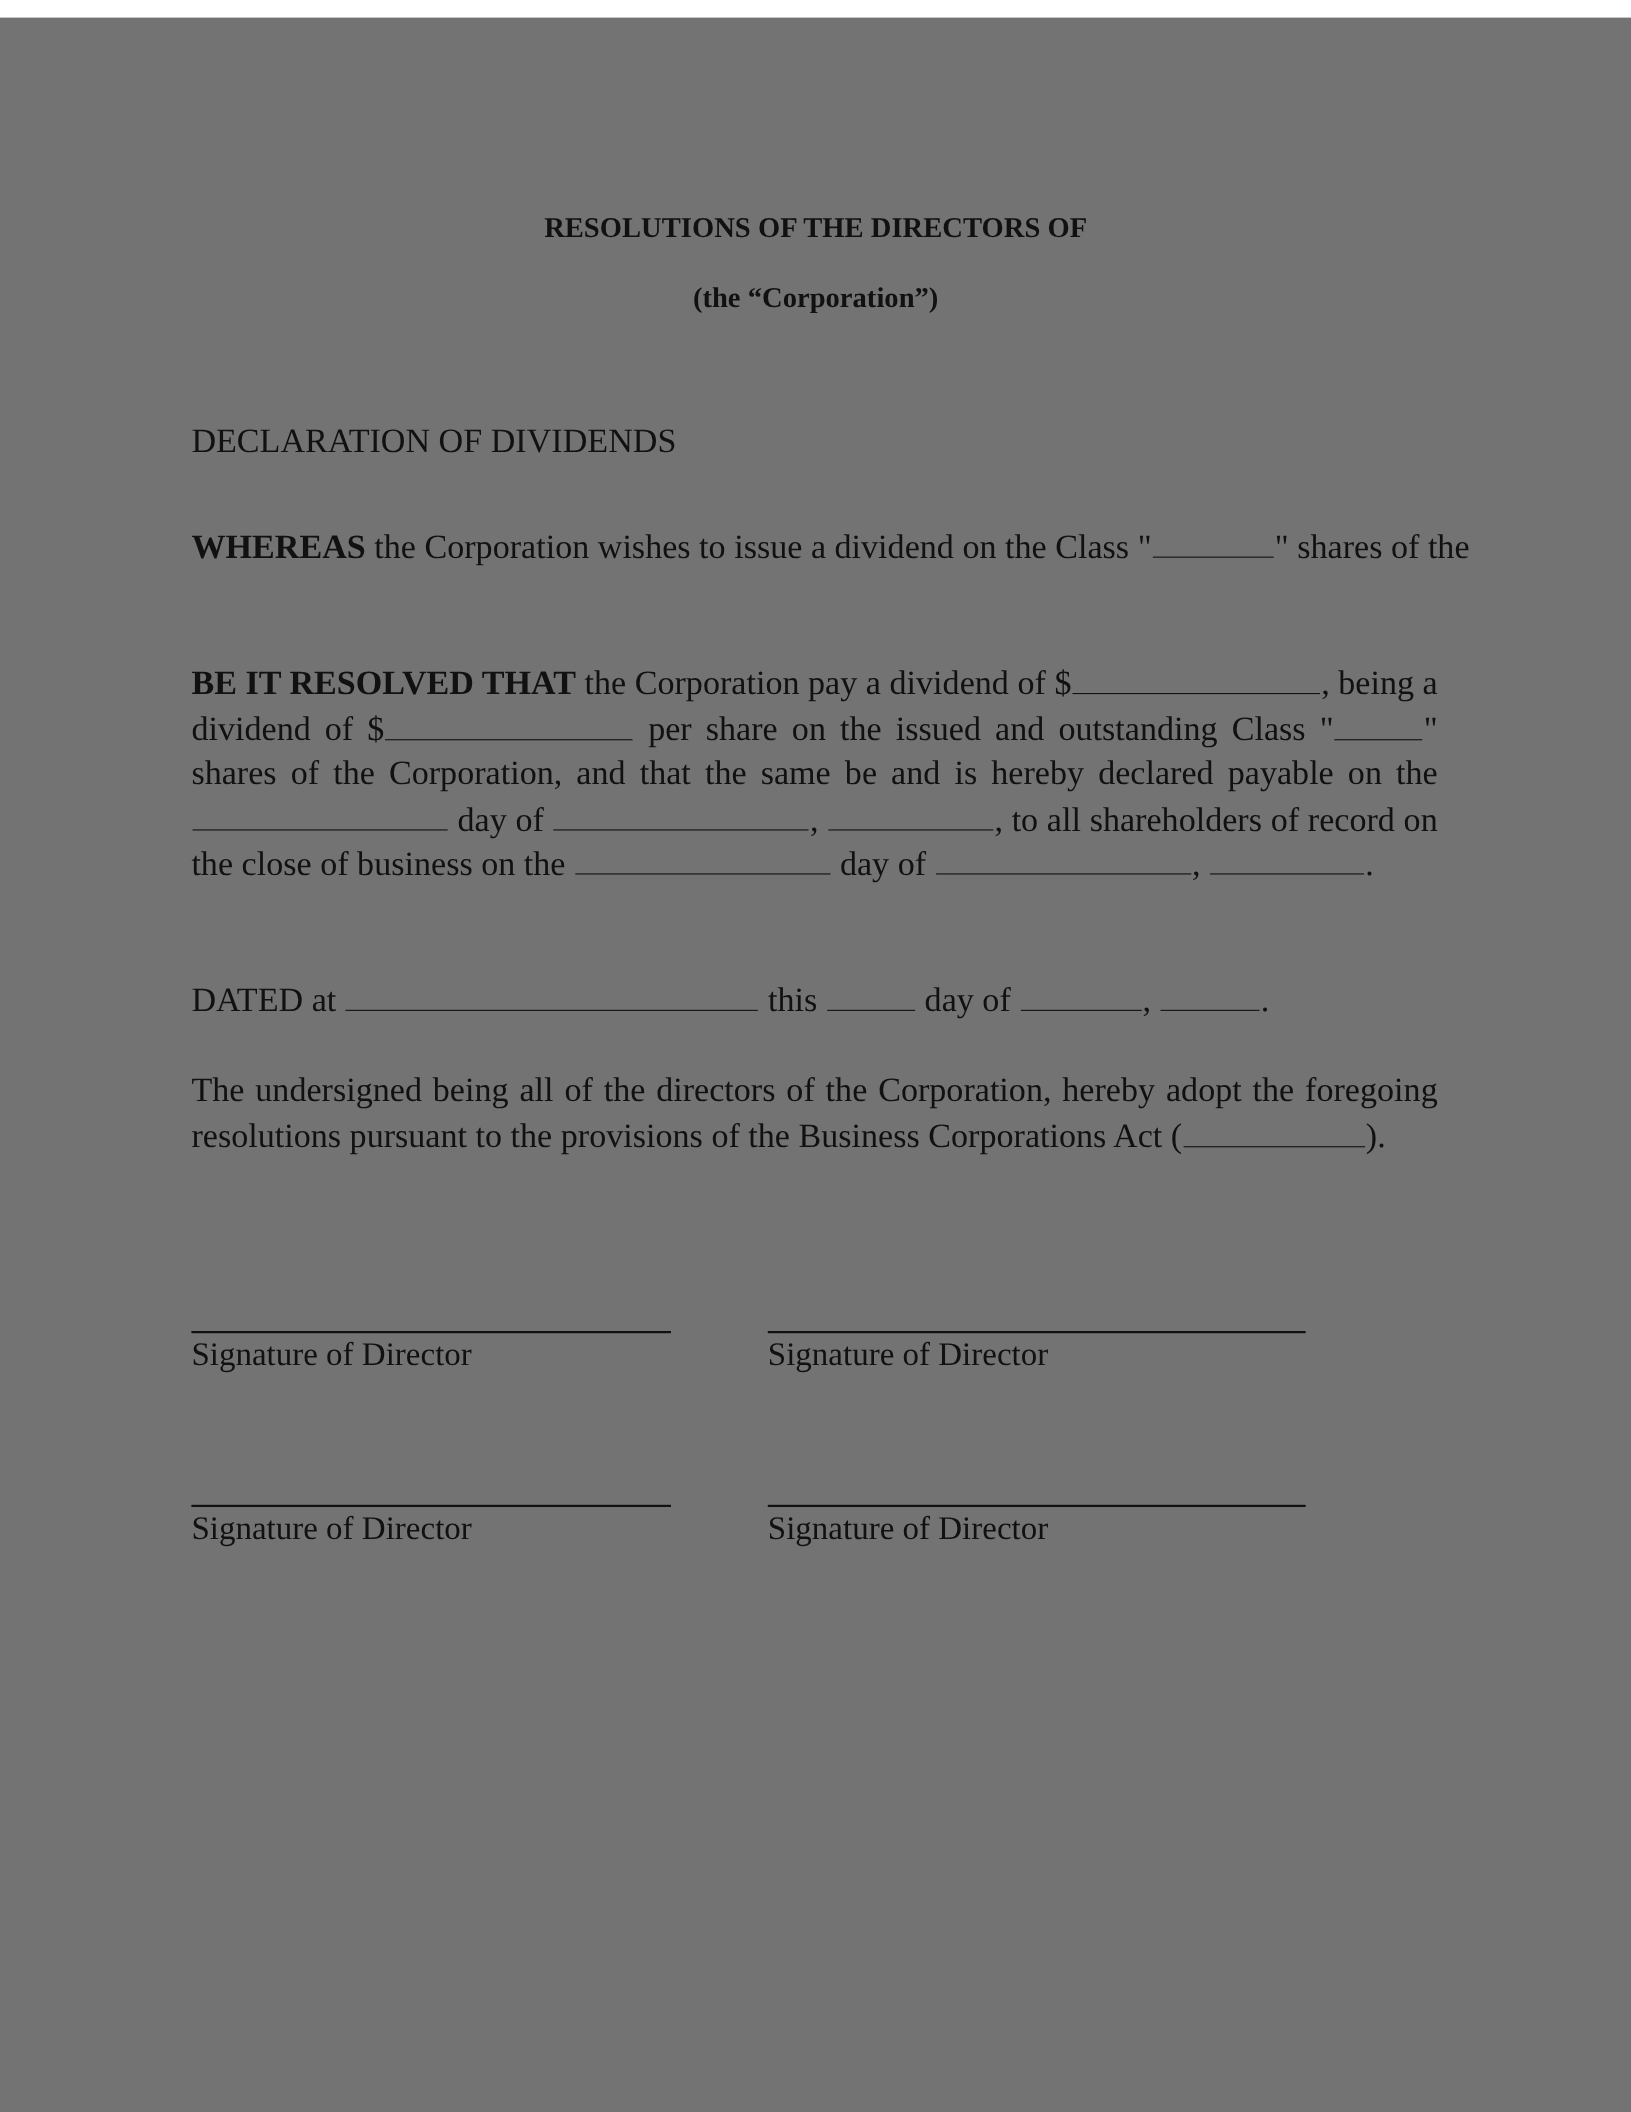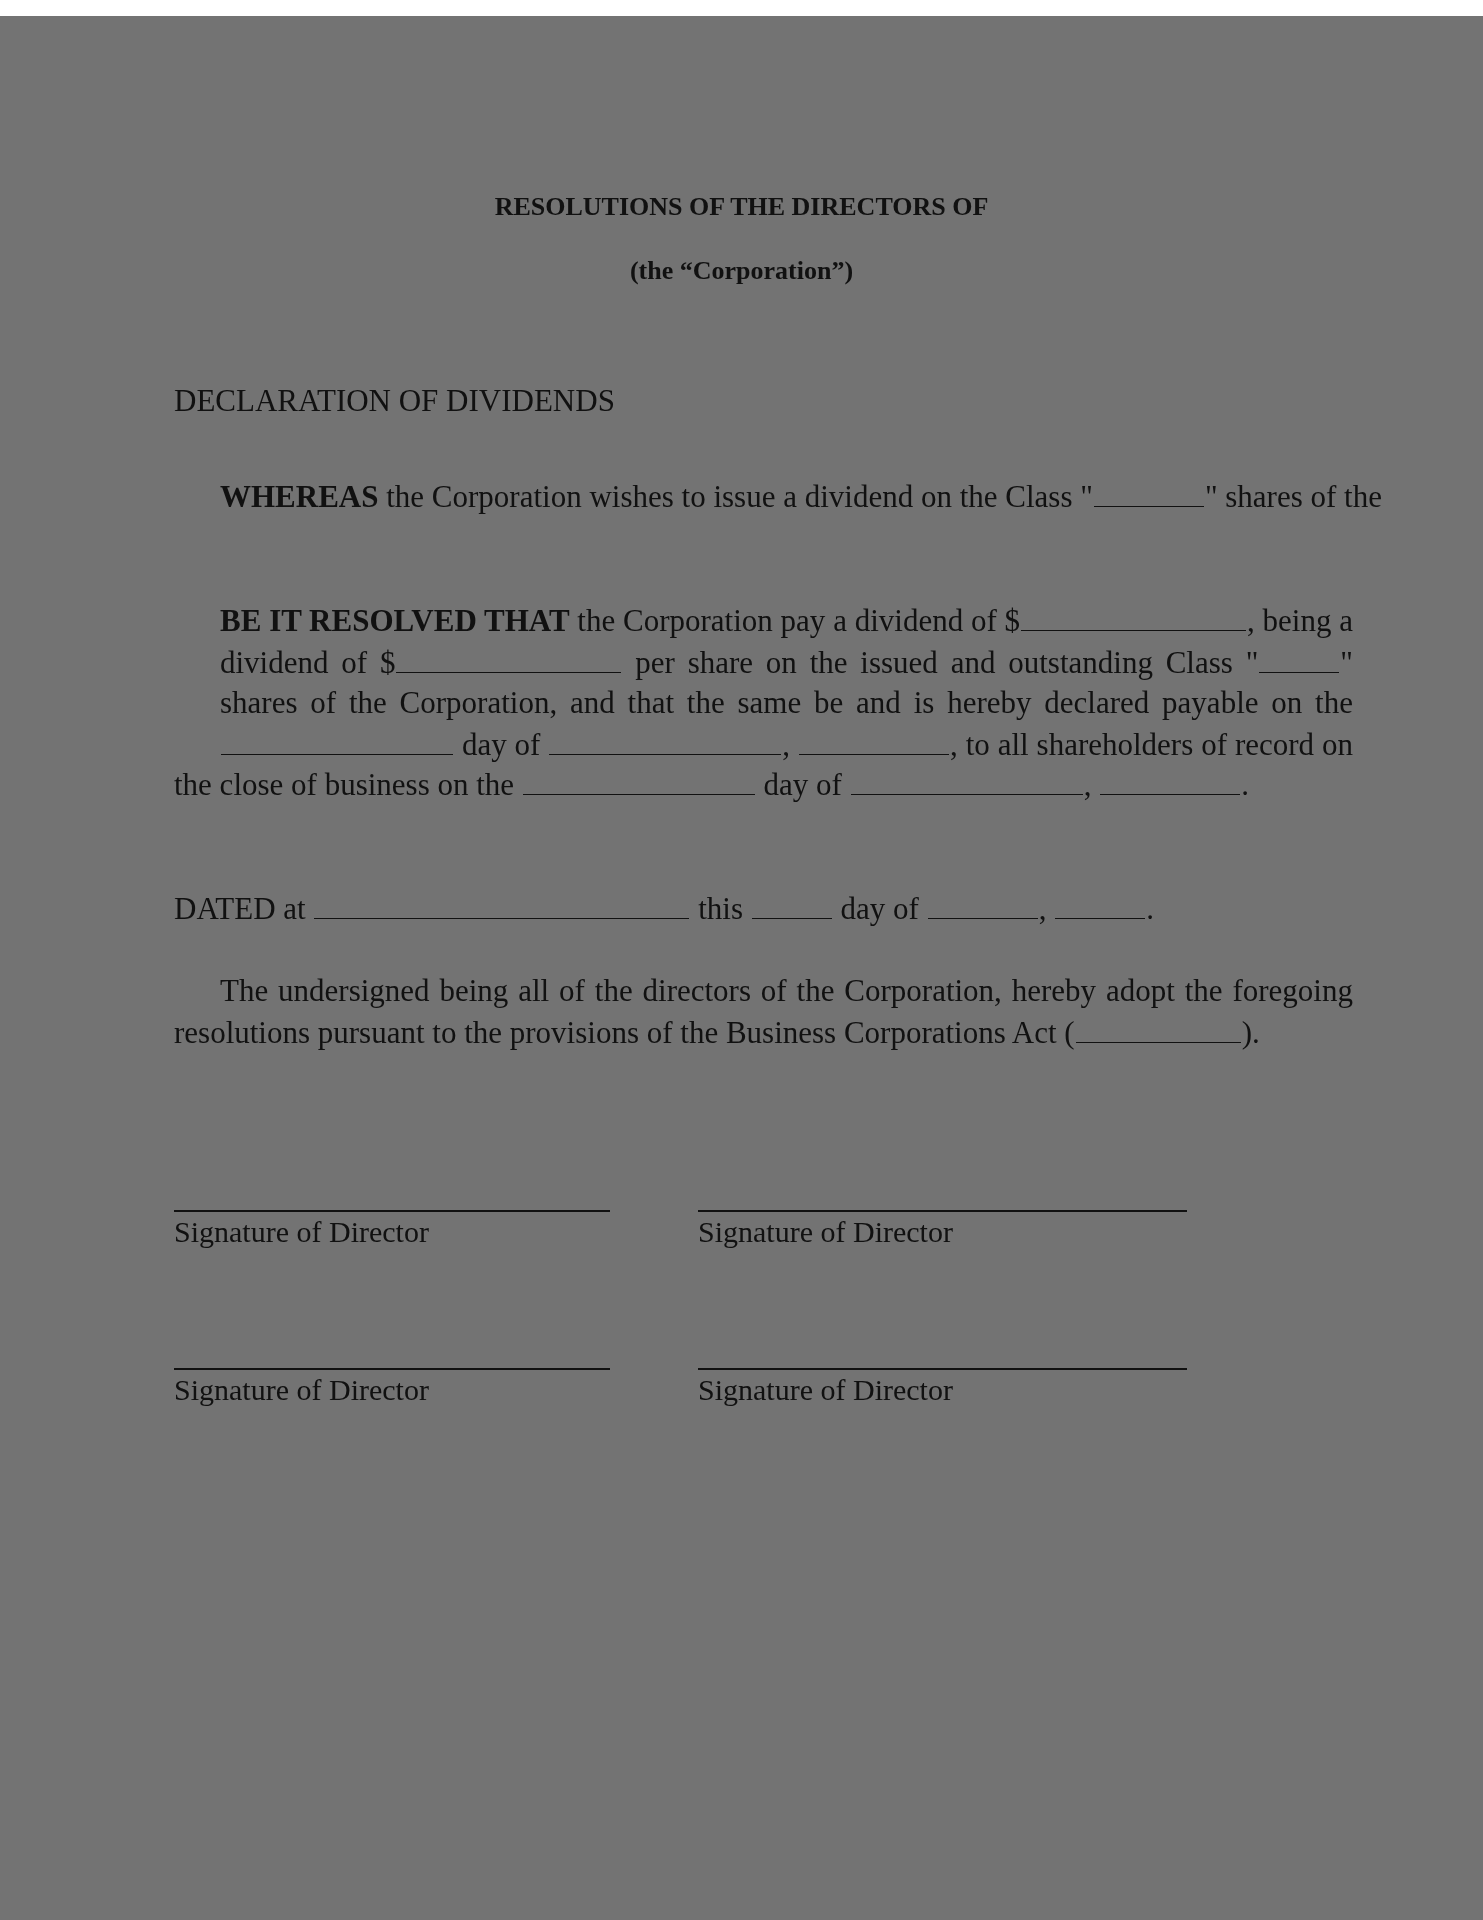"WHEREAS the Corporation wishes to" .just { margin-left: 46px -> none }
